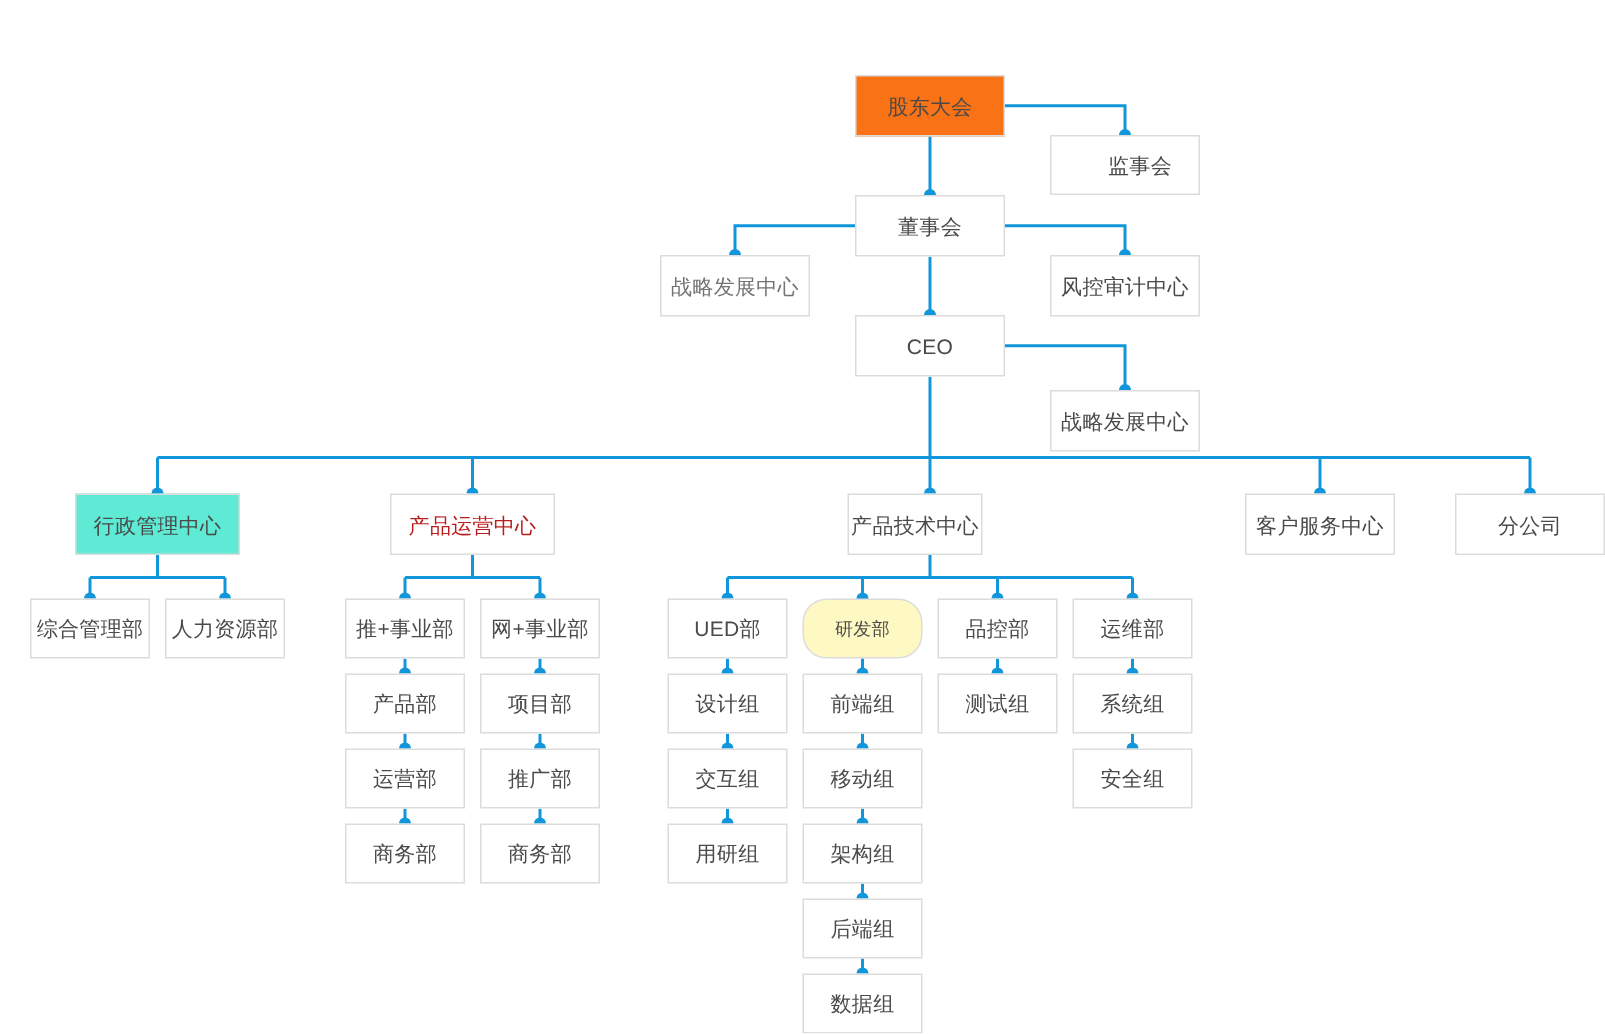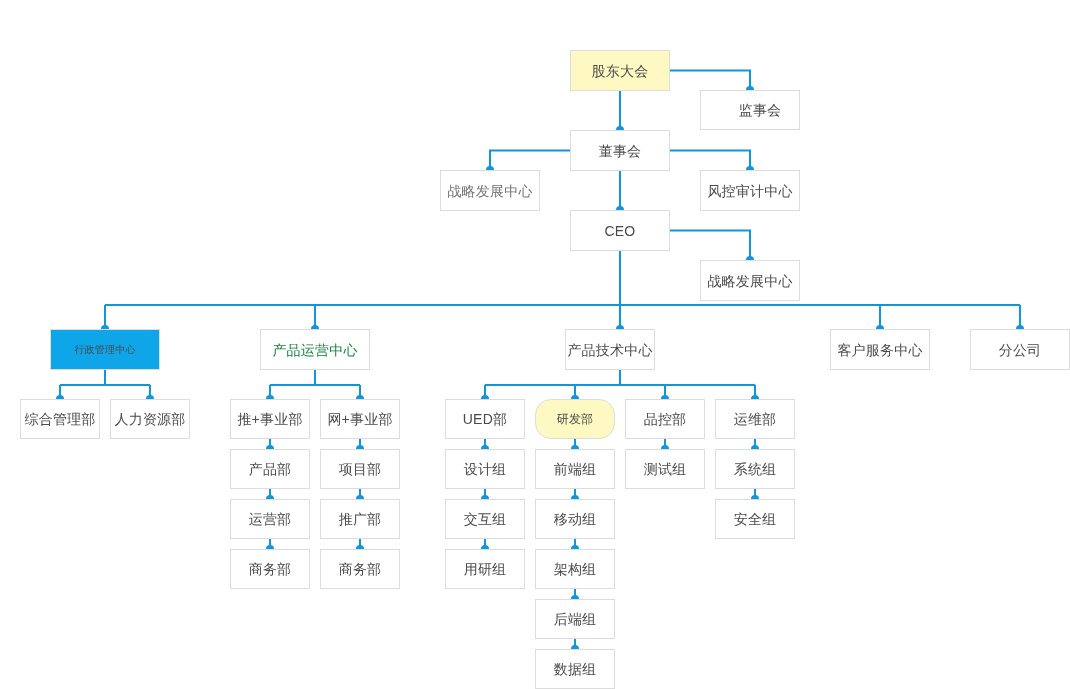"股东大会" div.node { background: #fef9c3 -> #f97316 }
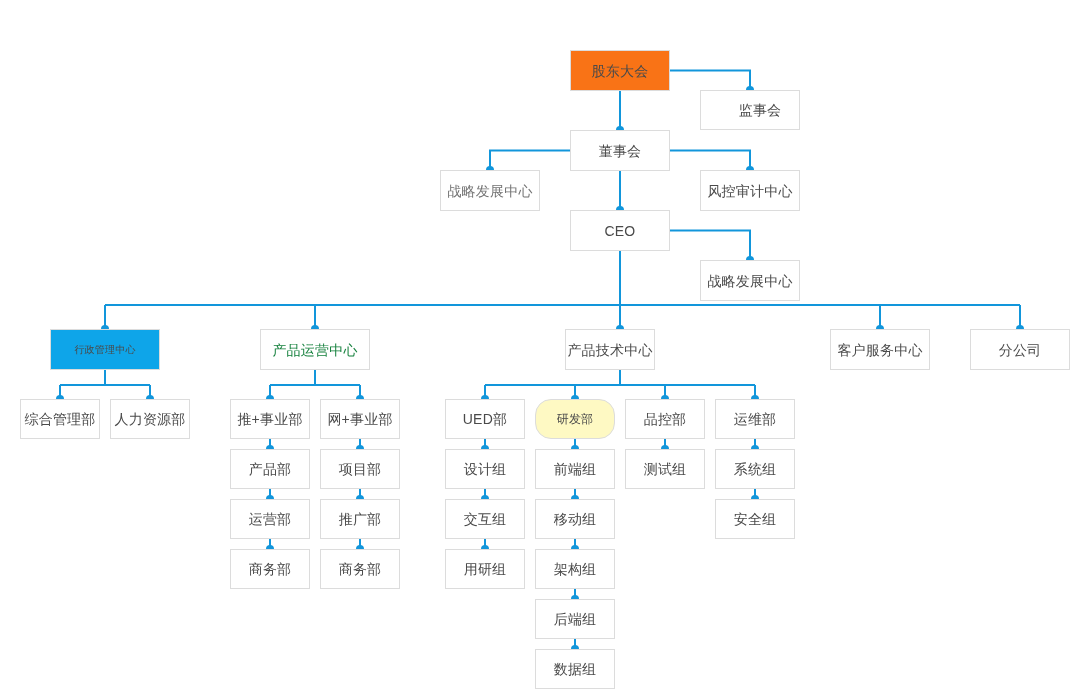"行政管理中心" div.node { background: #0ea5e9 -> #5eead4; font-size: 10px -> 14px }
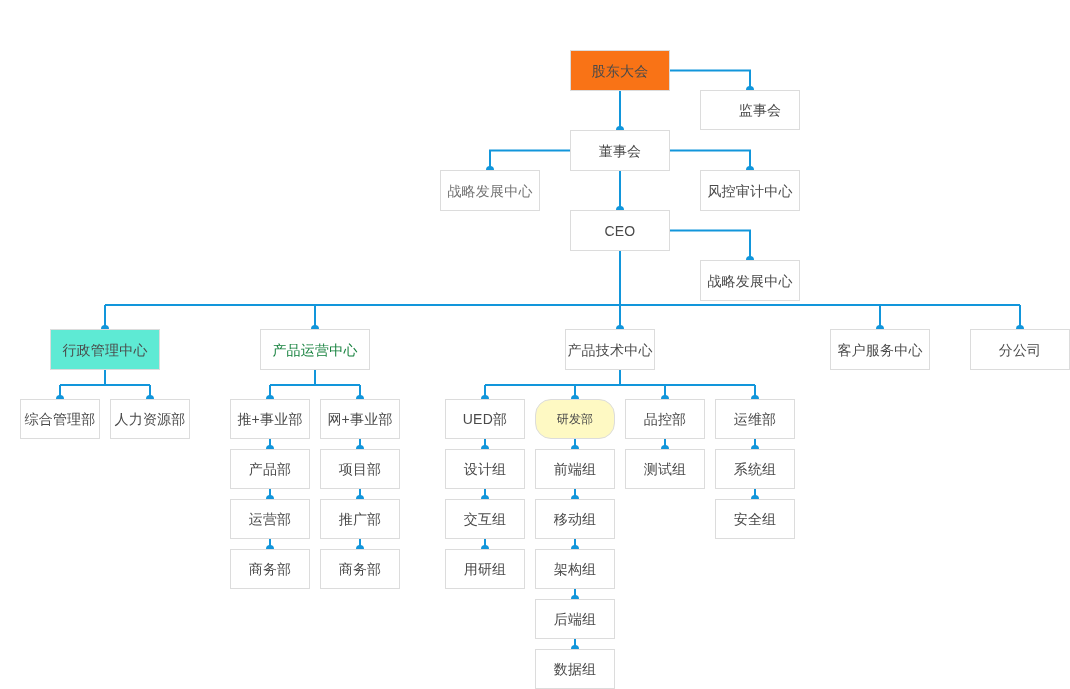"产品运营中心" div.node { color: #15803d -> #b91c1c }
